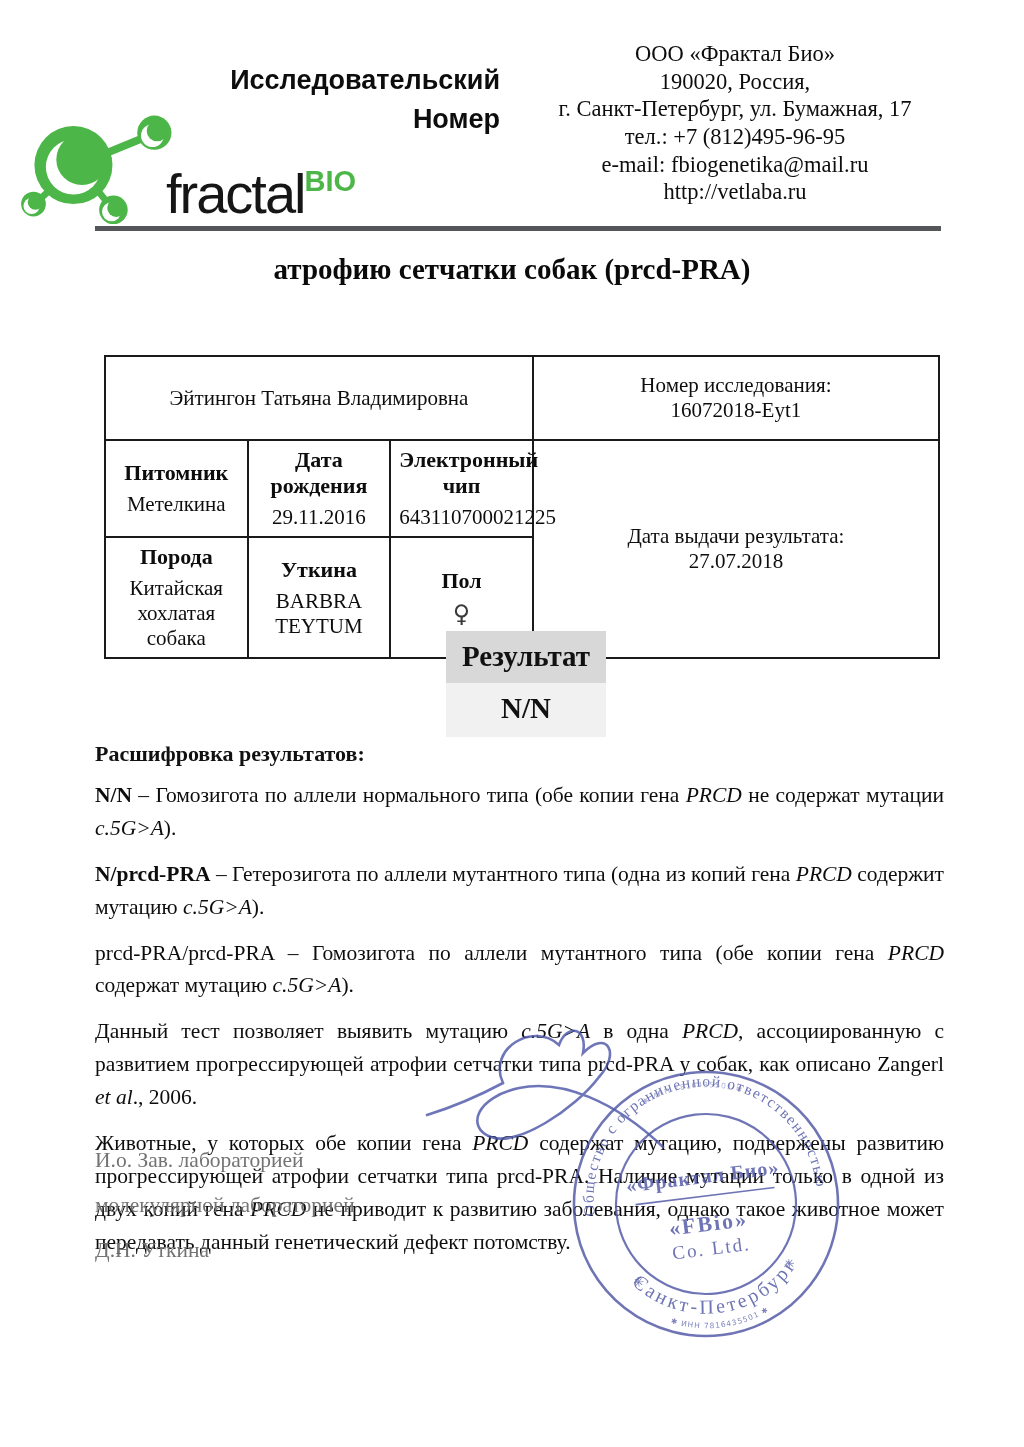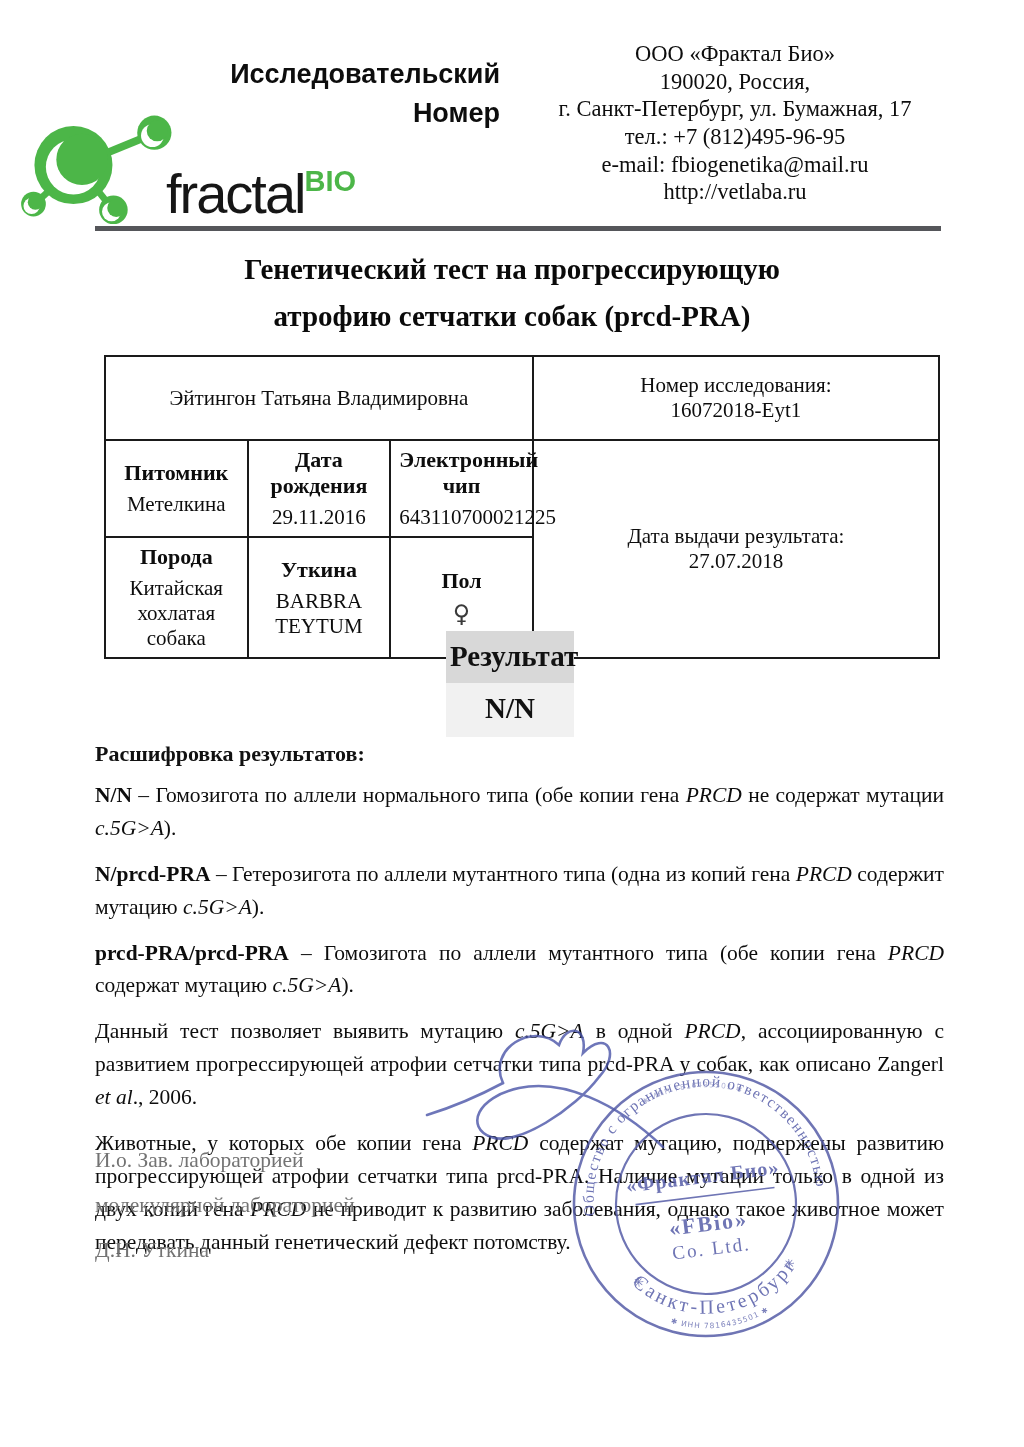"Исследовательский" .hdr-left { top: 55px -> 61px }
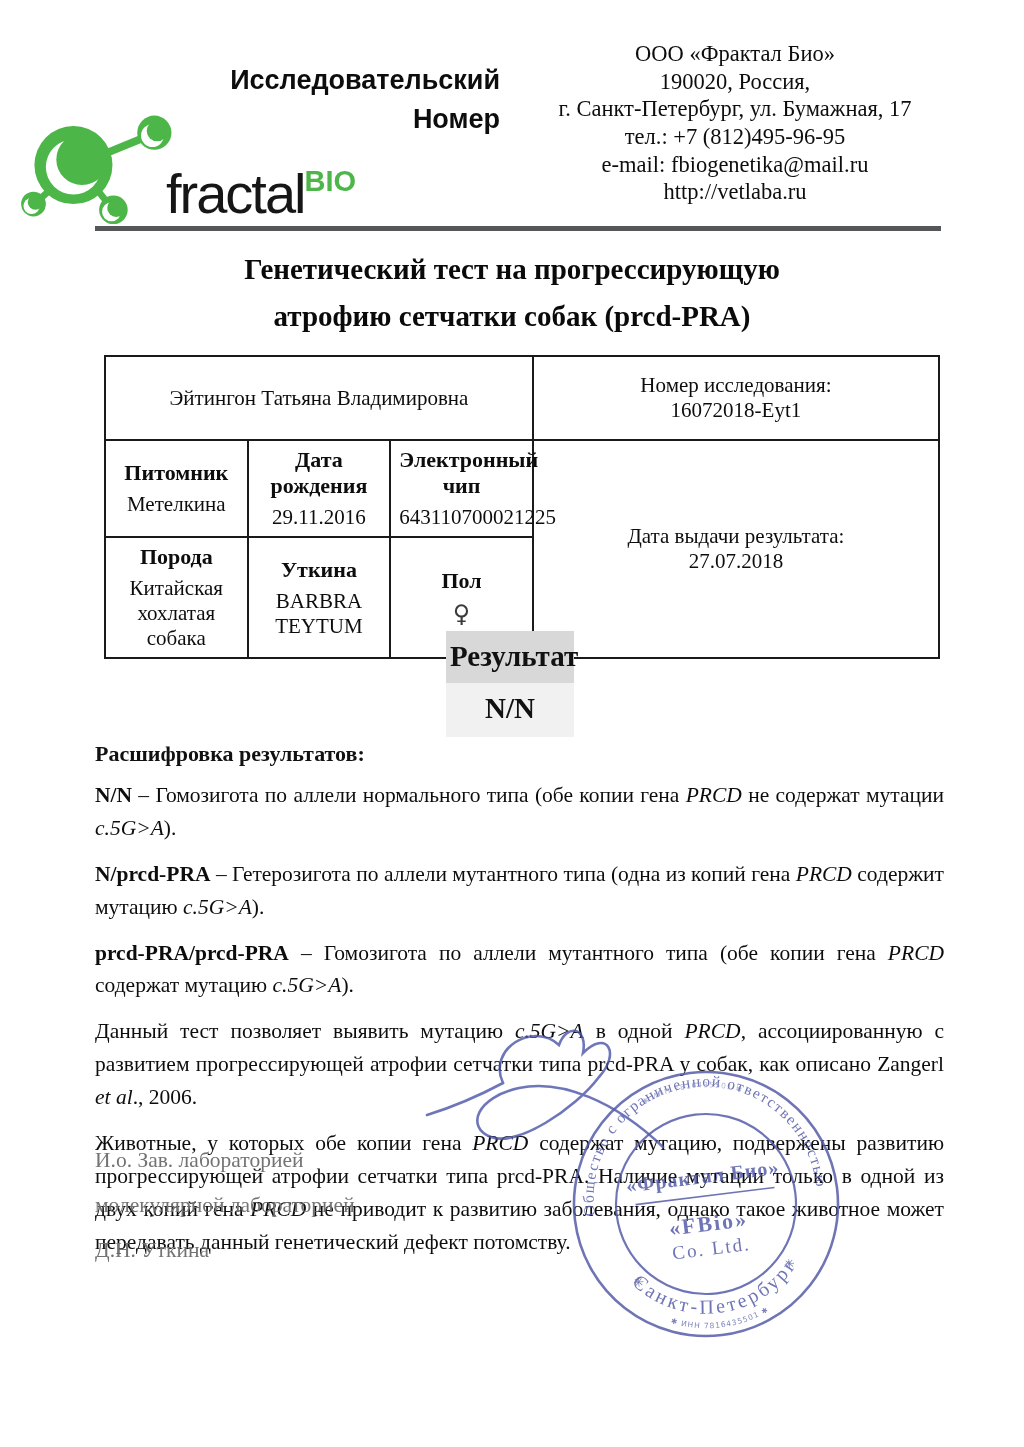"Генетический тест на прогрессирующую" div { html: <div>Генетический тест на прогрессирующую</div> -> none }
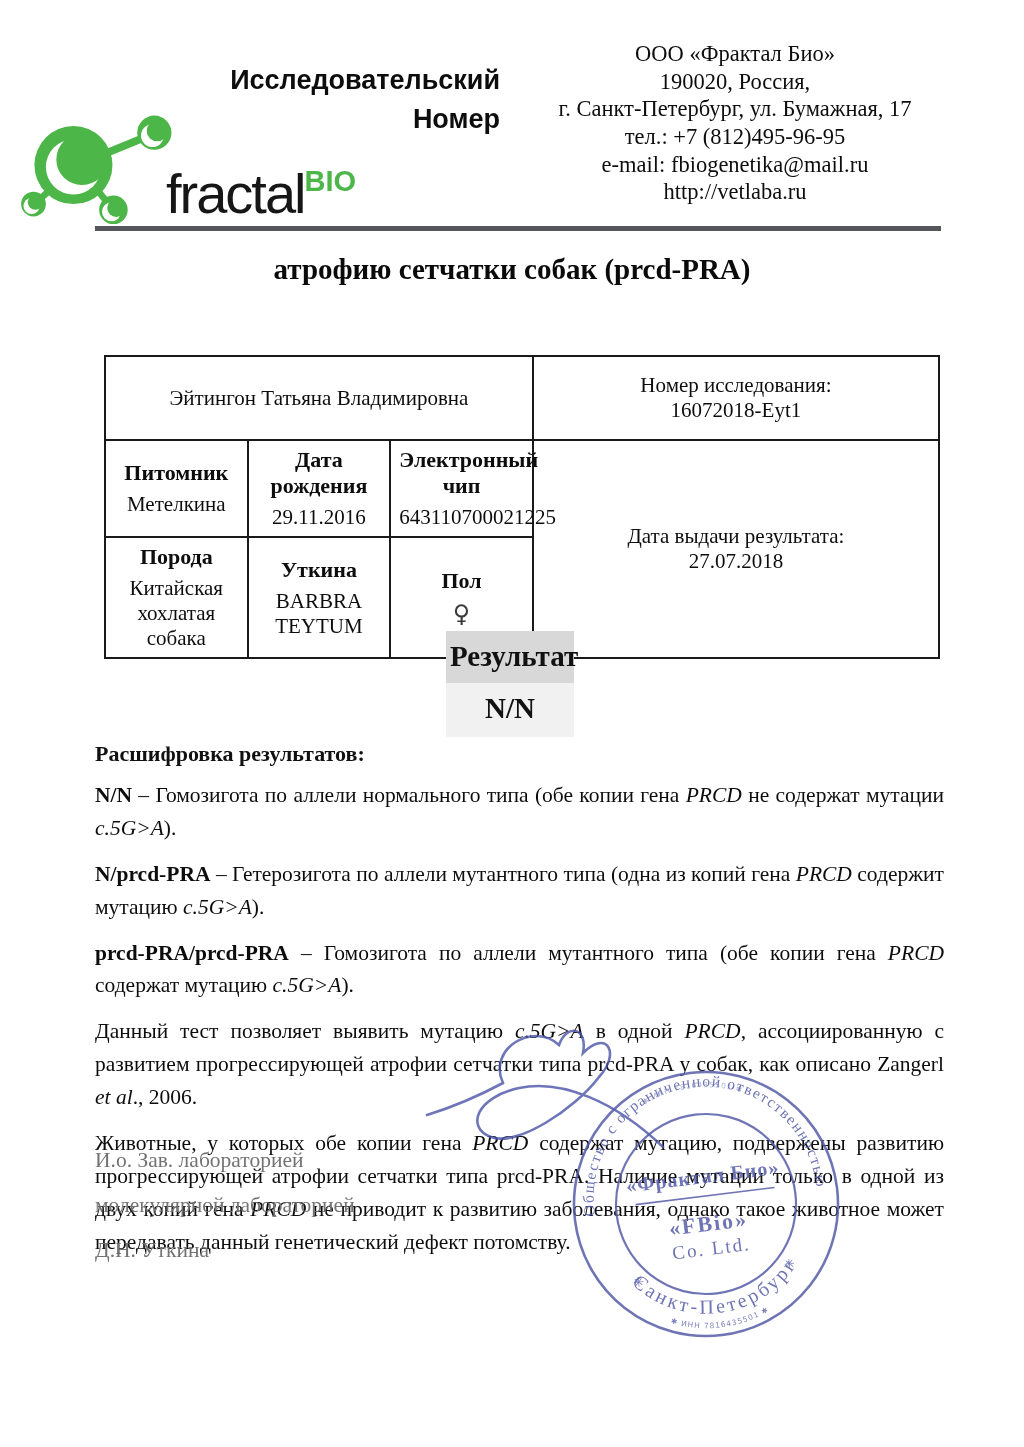"Результат" .result-box { width: 128px -> 160px }
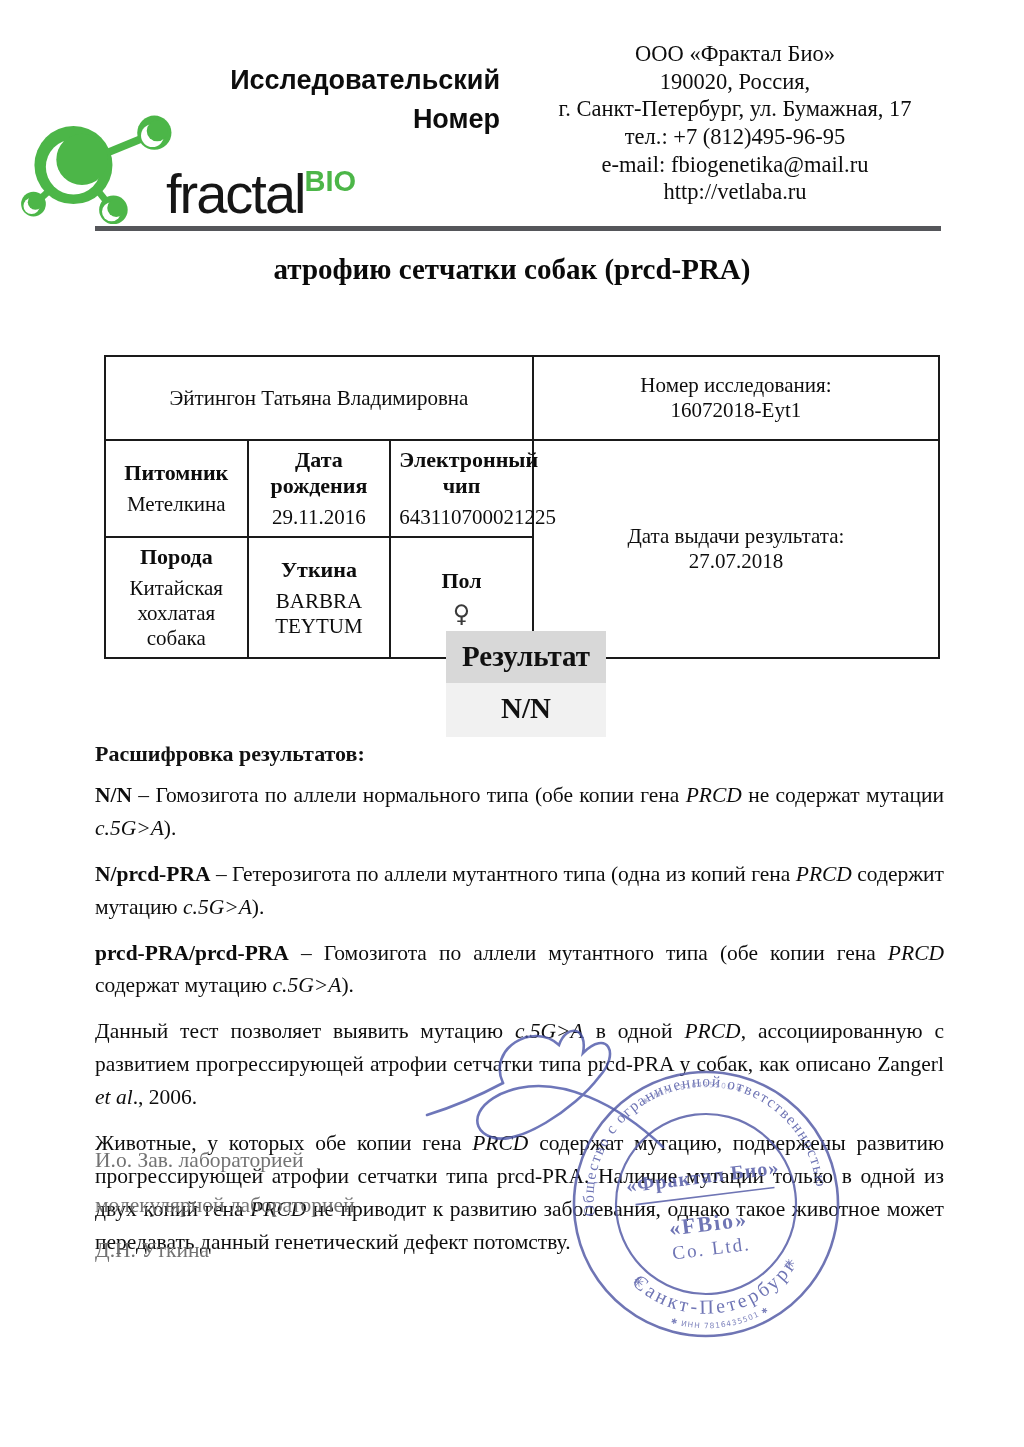"prcd-PRA/prcd-PRA" span { font-weight: bold -> normal }
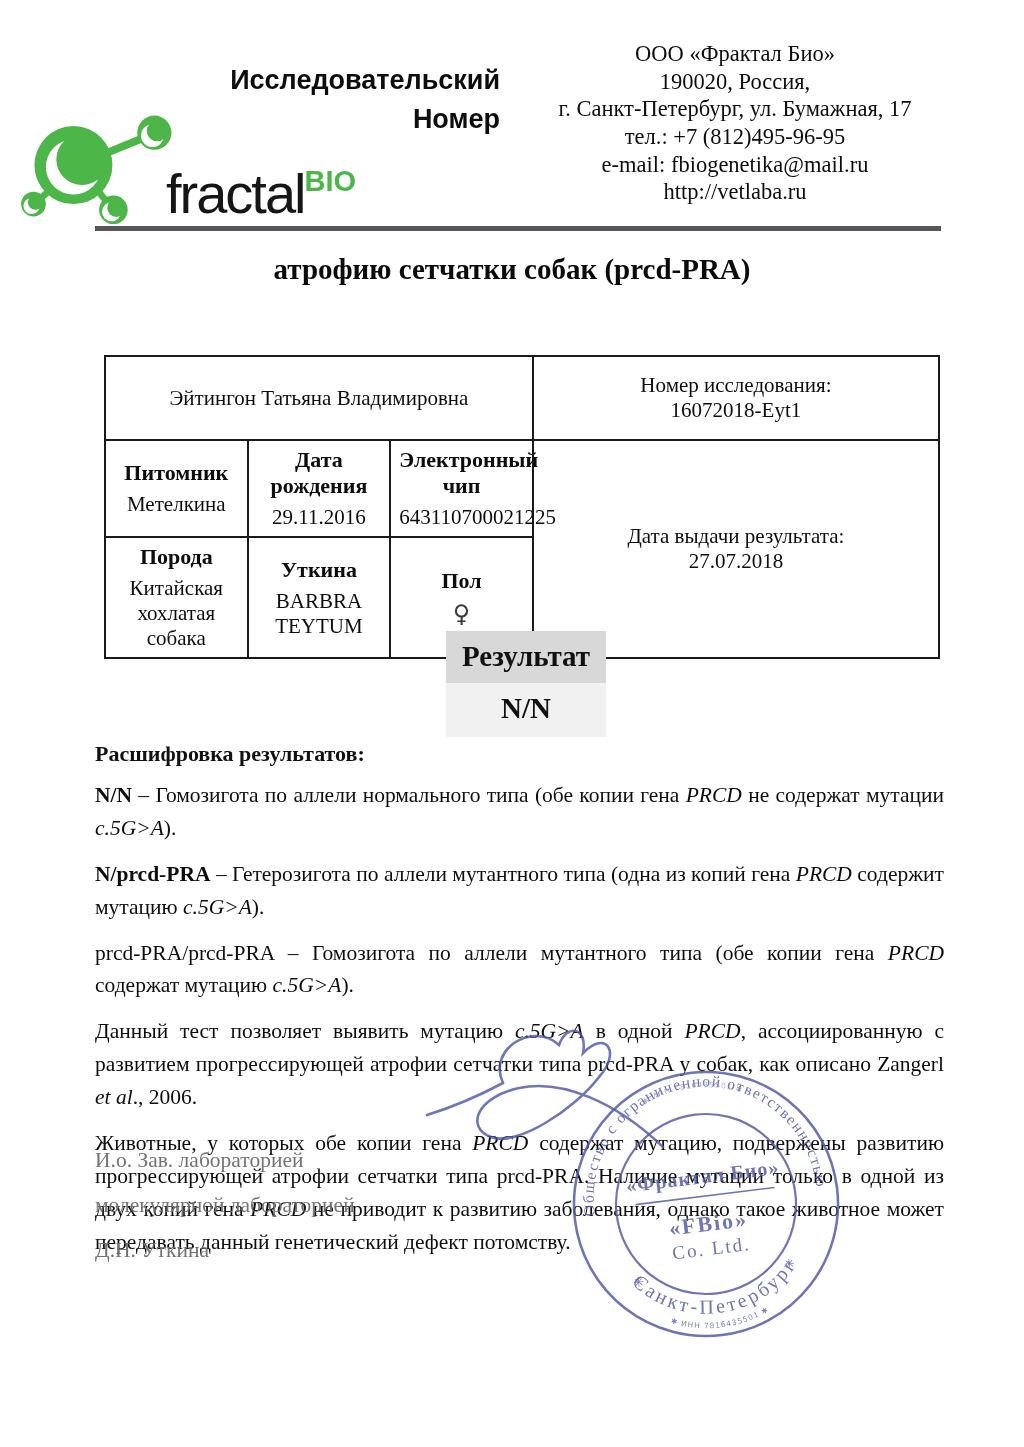"в одной" span { text: одной -> одна }
